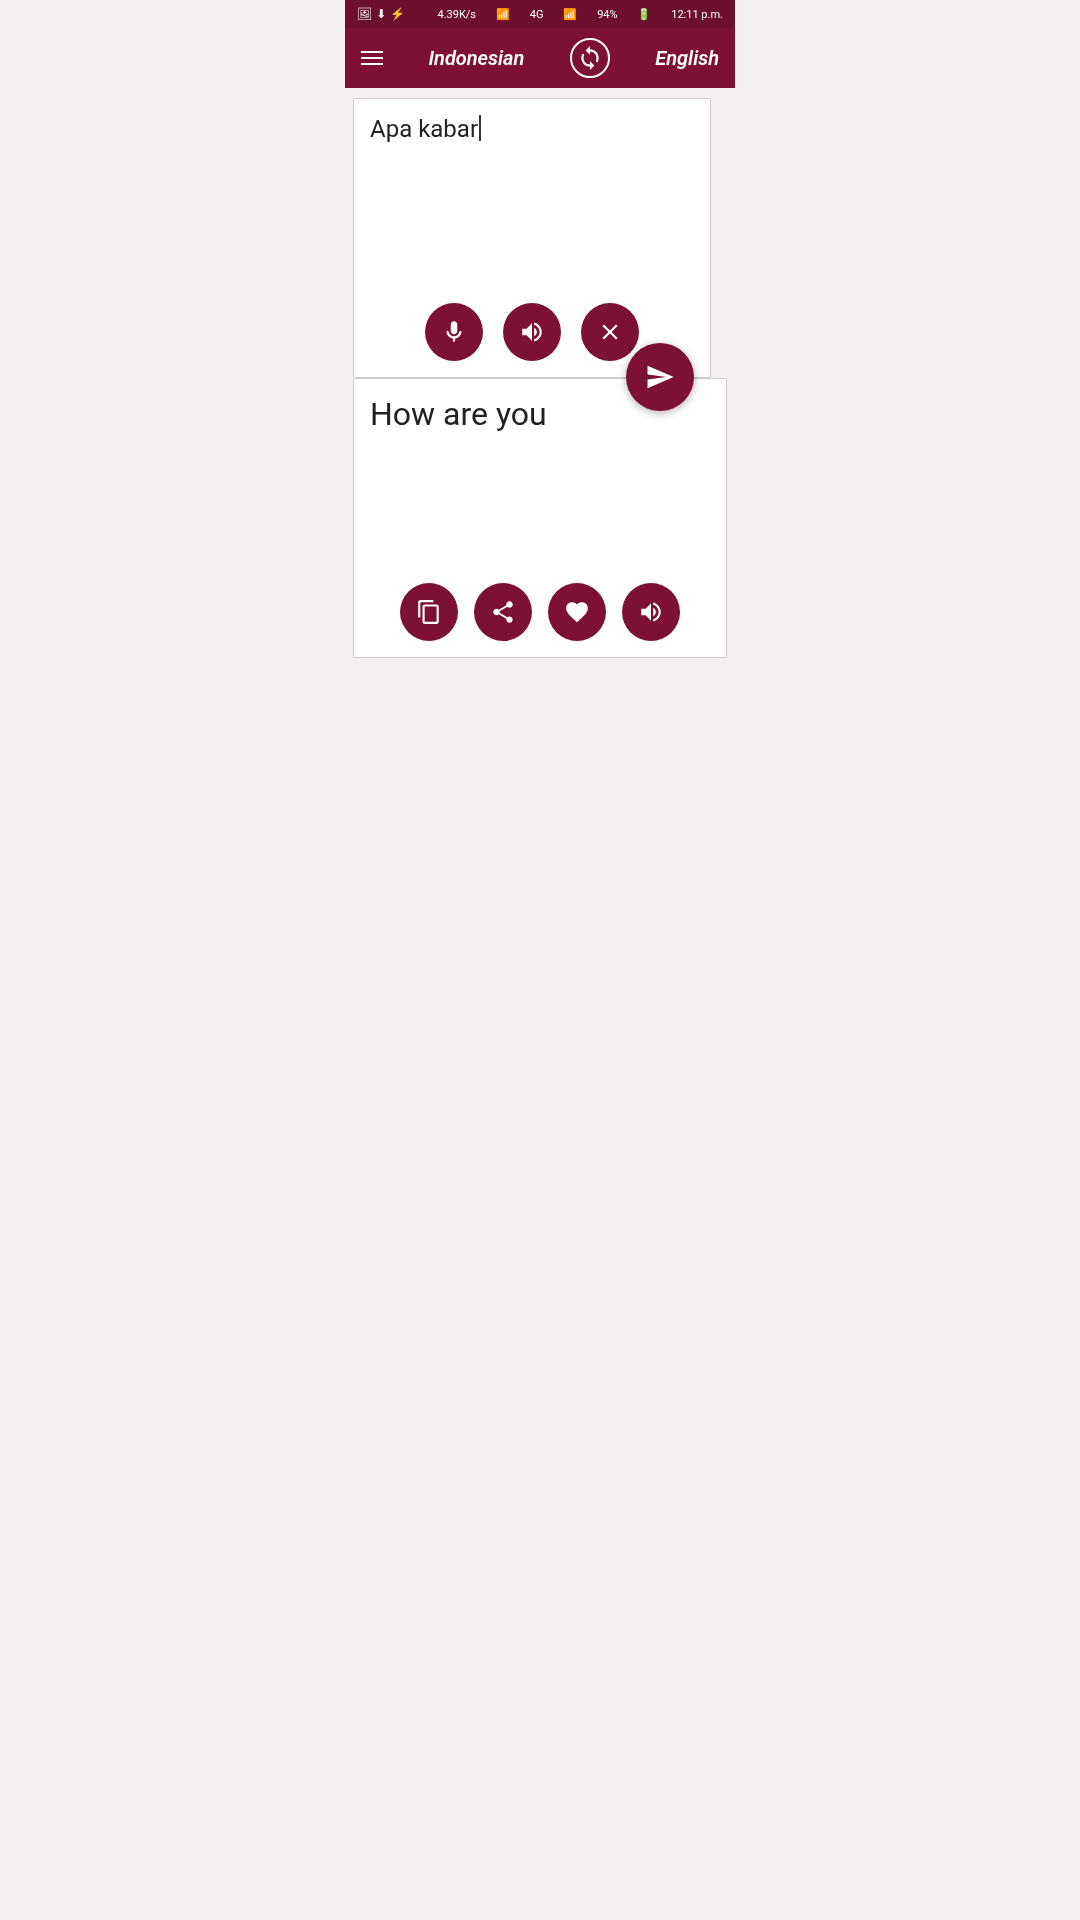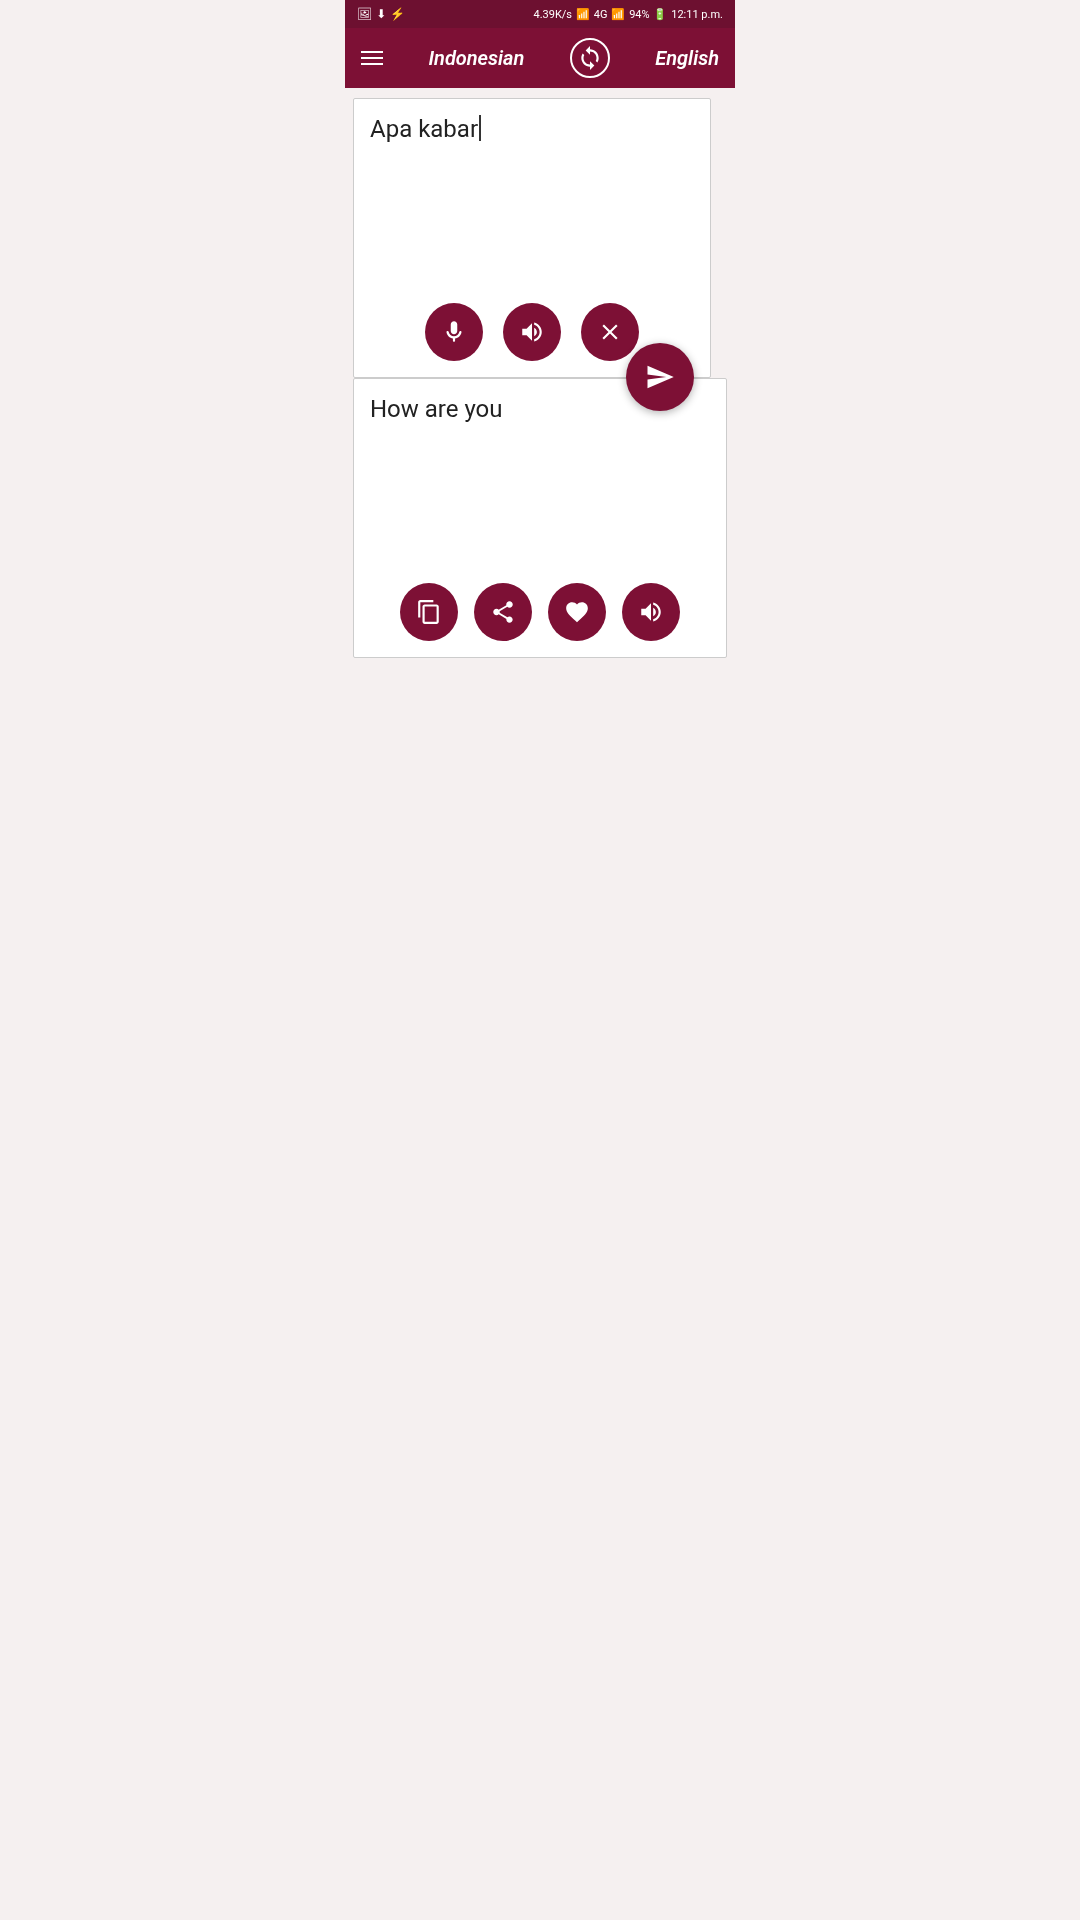"4.39K/s" .status-right { gap: 4px -> 20px }
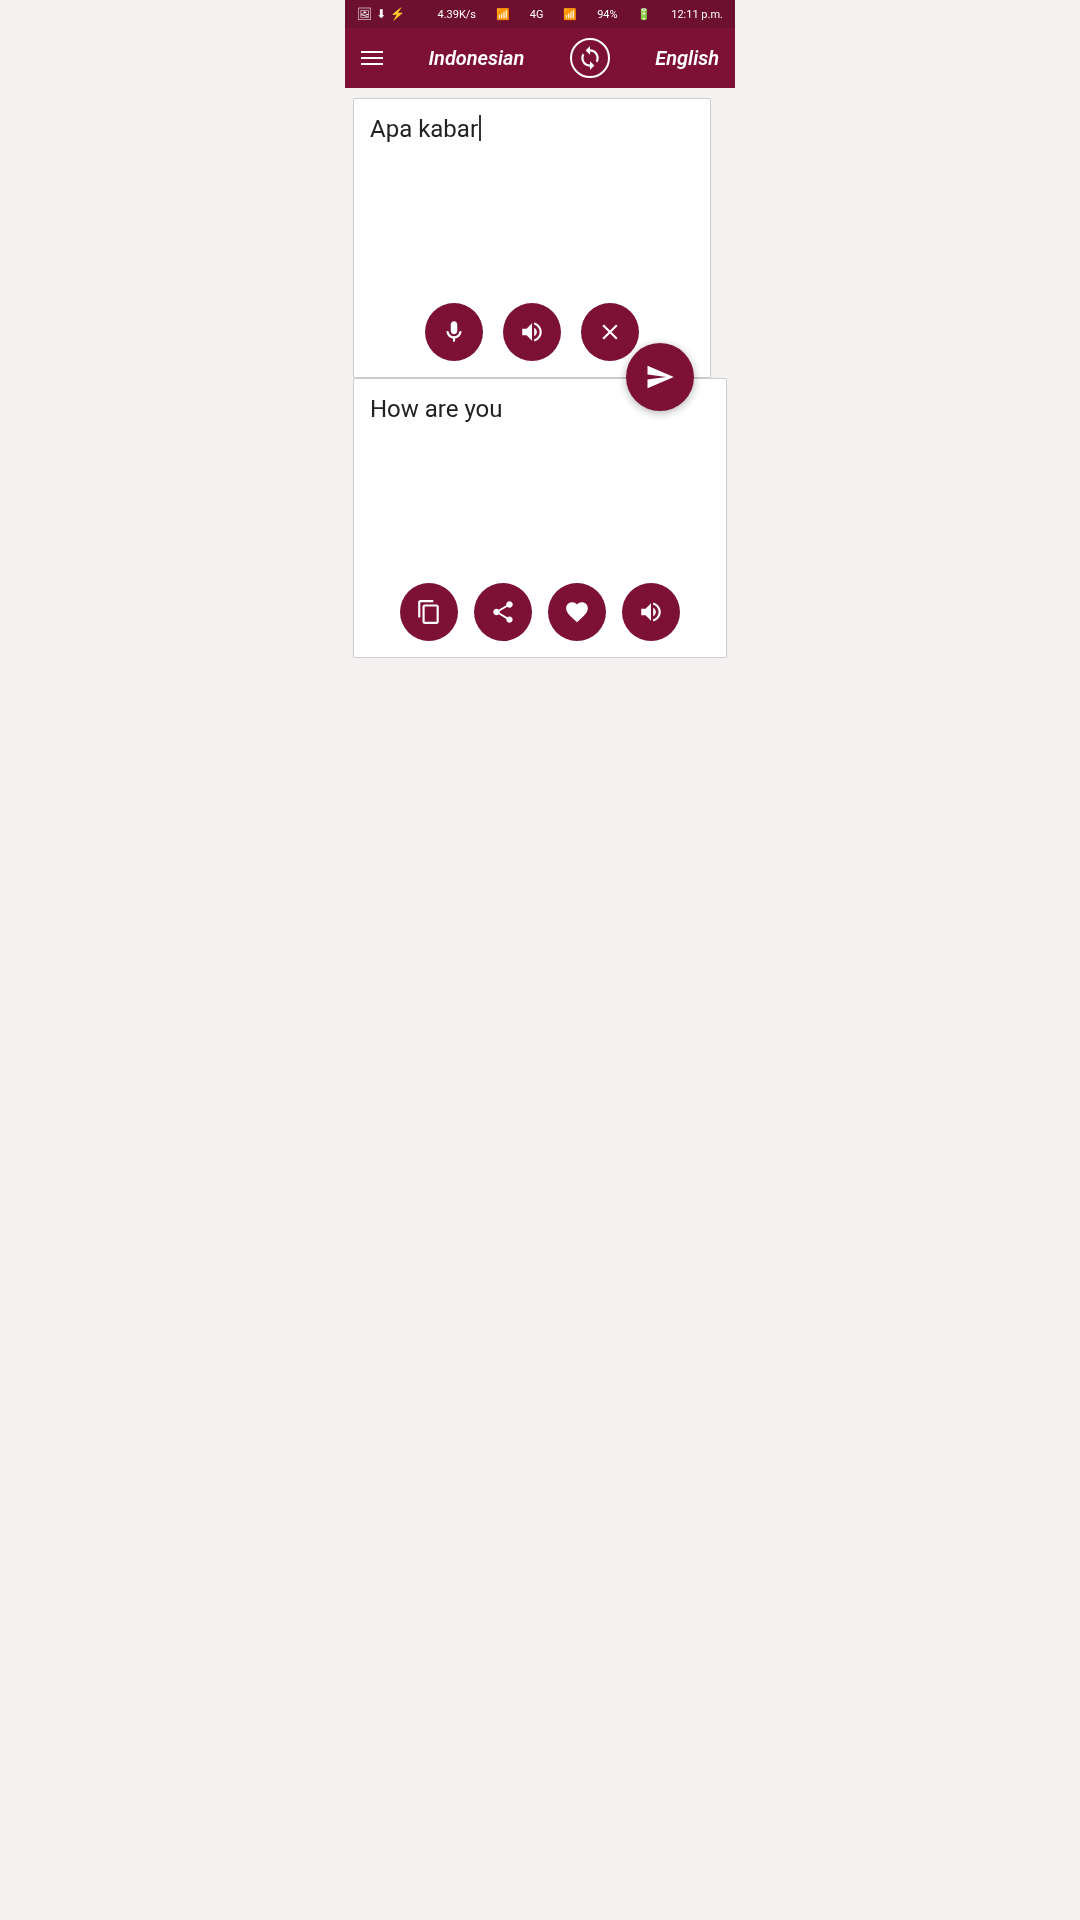"How are you" .output-text { font-size: 24px -> 32px }
